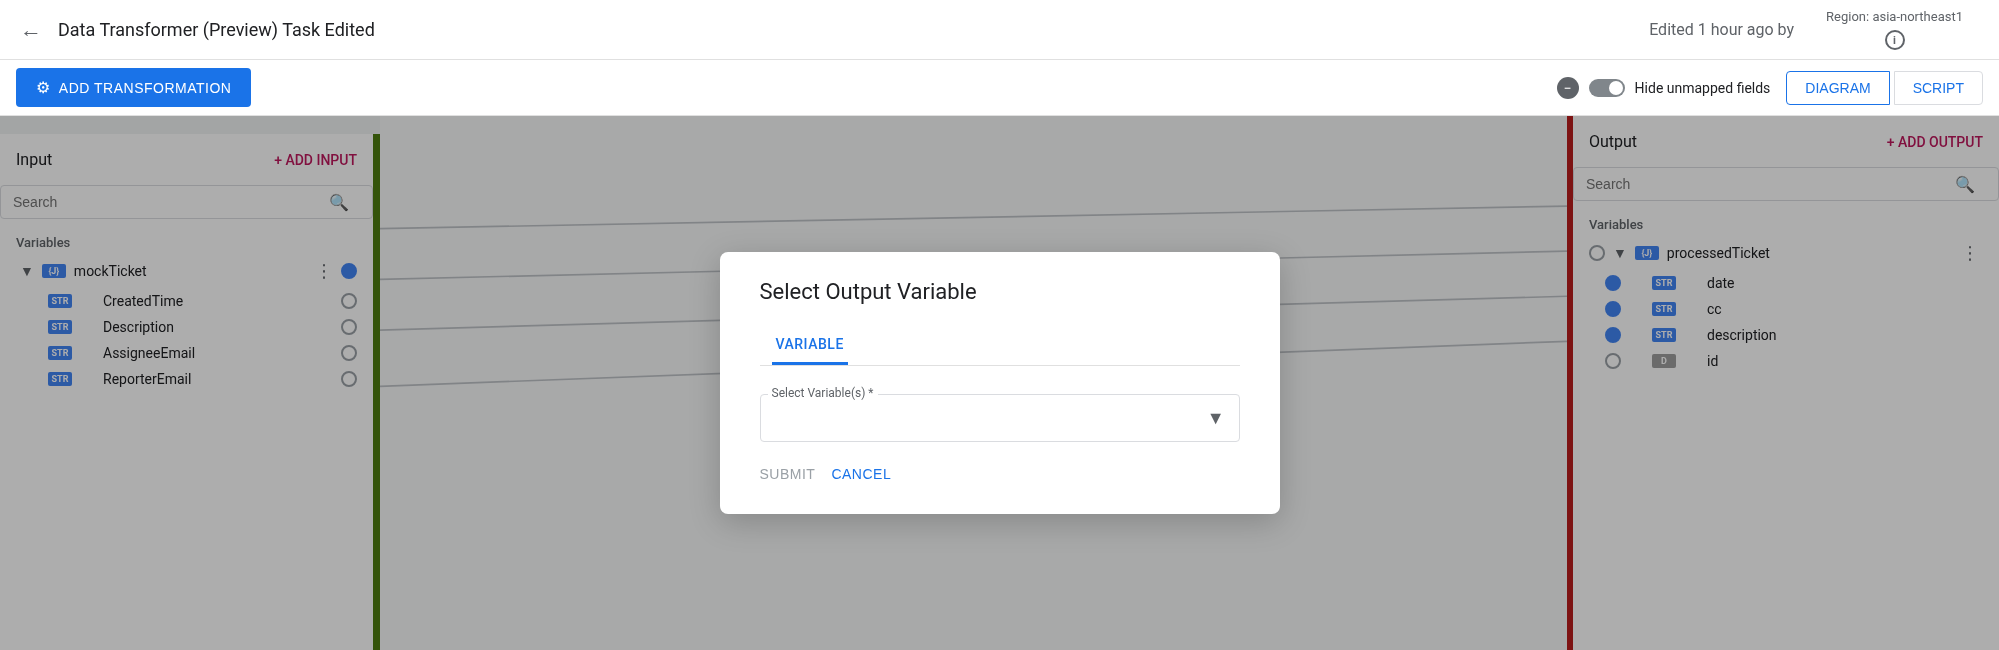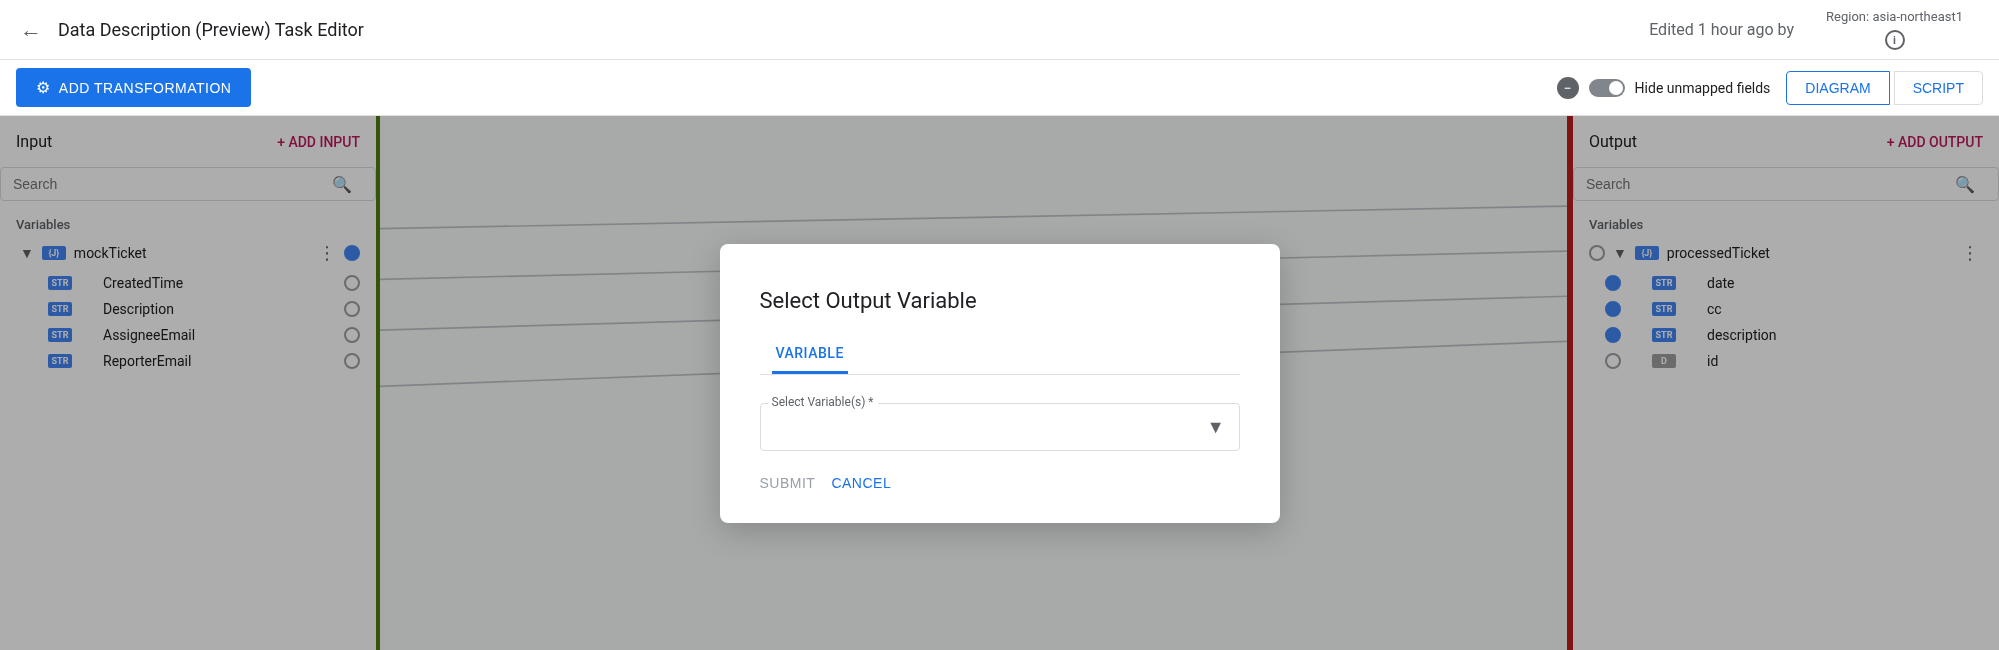"Data Description (Preview) Task Editor" span.top-title { text: Description (Preview) Task Editor -> Transformer (Preview) Task Edited }
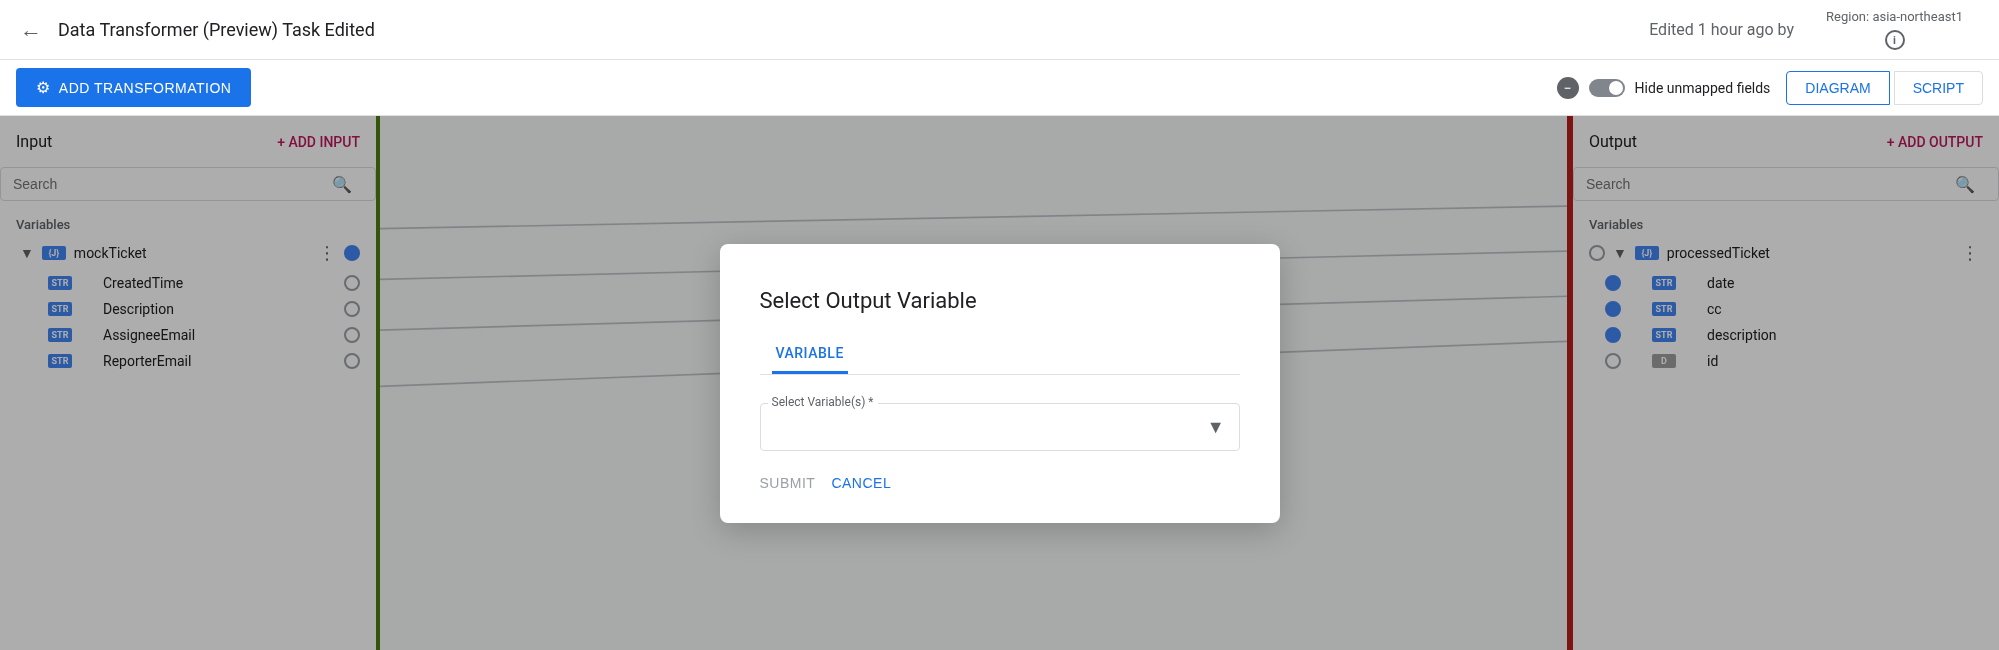"Input" .left-panel { border-right: 4px solid #4d7c0f -> 7px solid #4d7c0f; margin-top: none -> 18px }
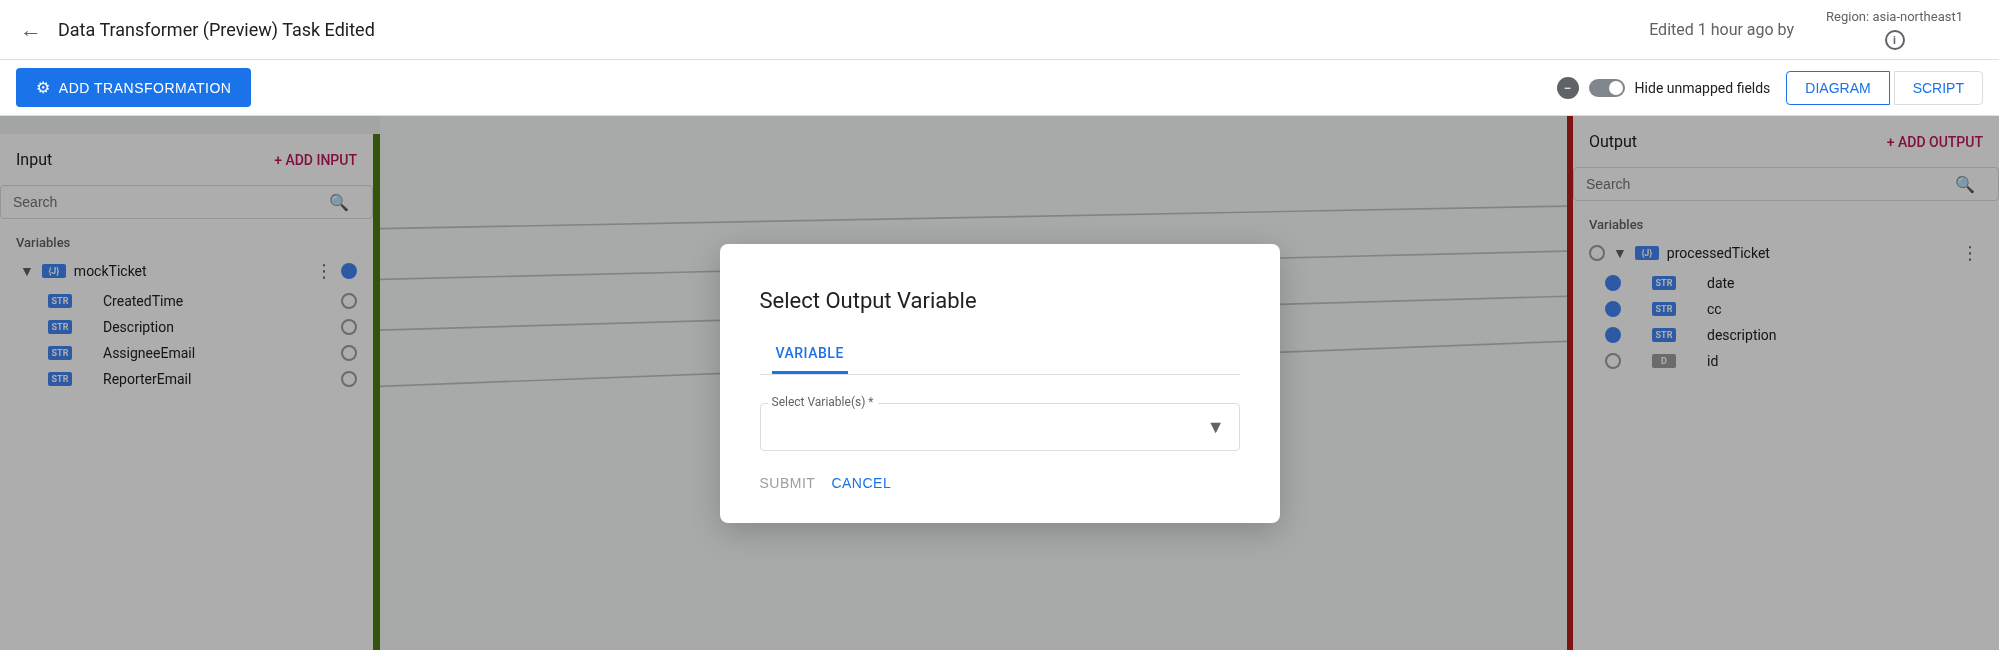"Select Output Variable" .modal { padding: 44px 40px 32px 40px -> 27px 40px 32px 40px }
